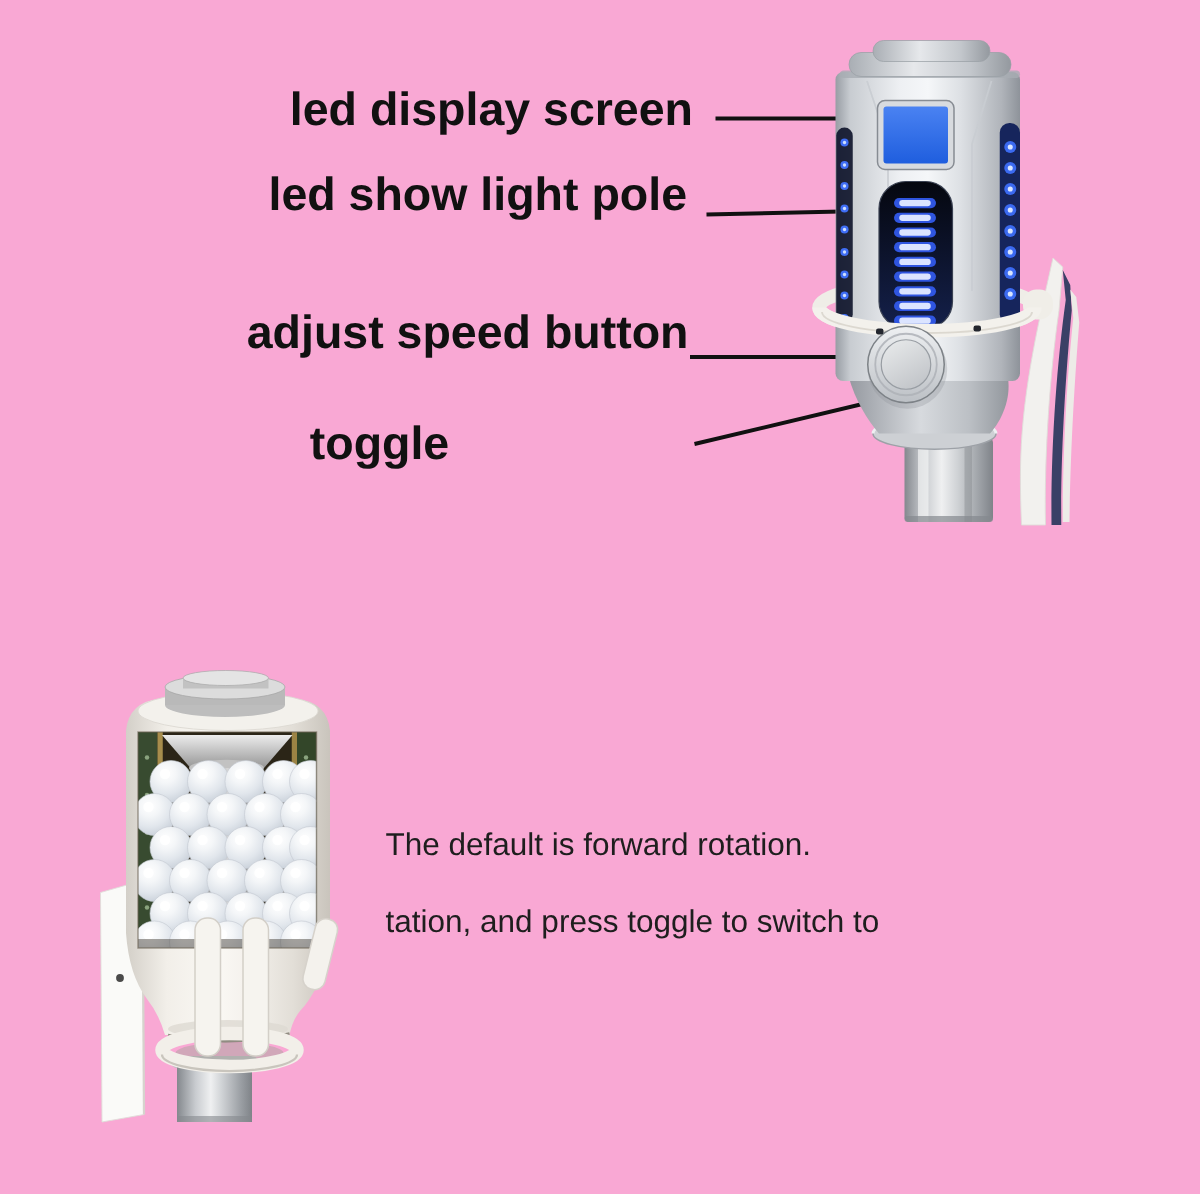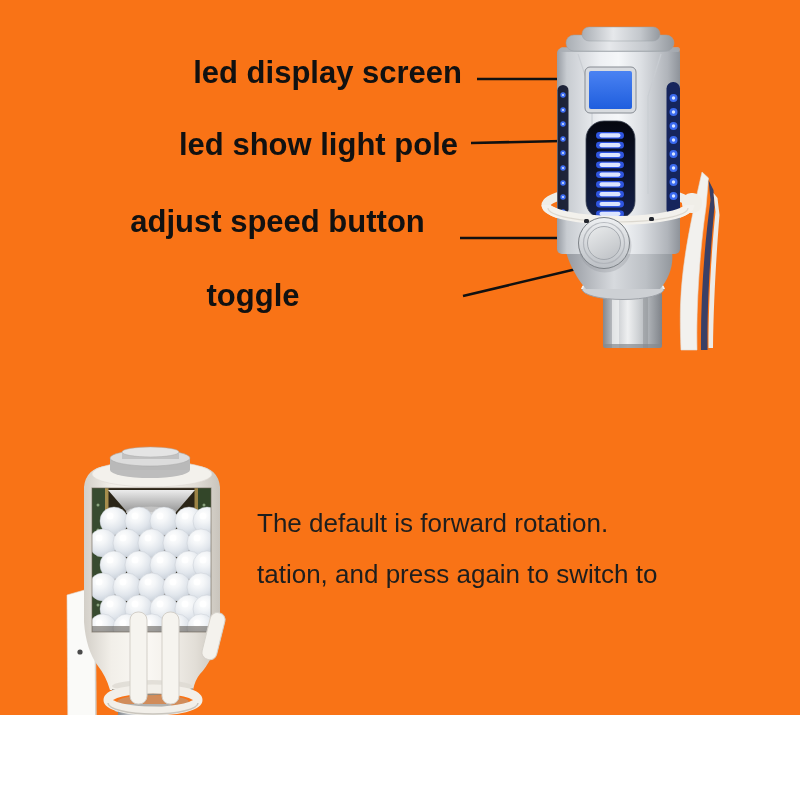"led display screen" .stage { background: #f97316 -> #f9a8d4; height: 715px -> 796px }
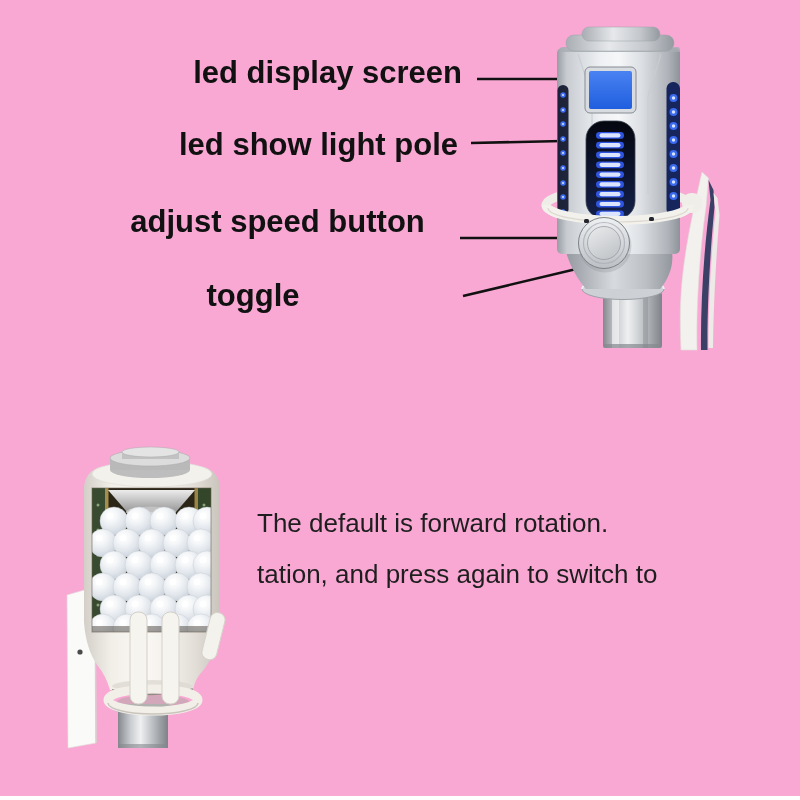"led show light pole" .c2 { top: 127px -> 112px }
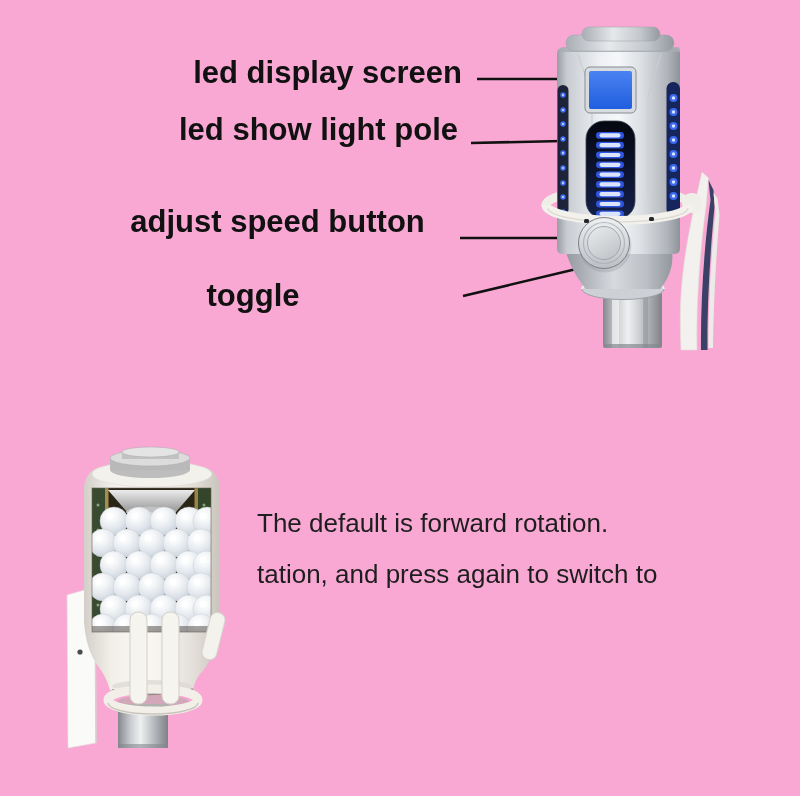"adjust speed button" .c3 { text-align: center -> right }
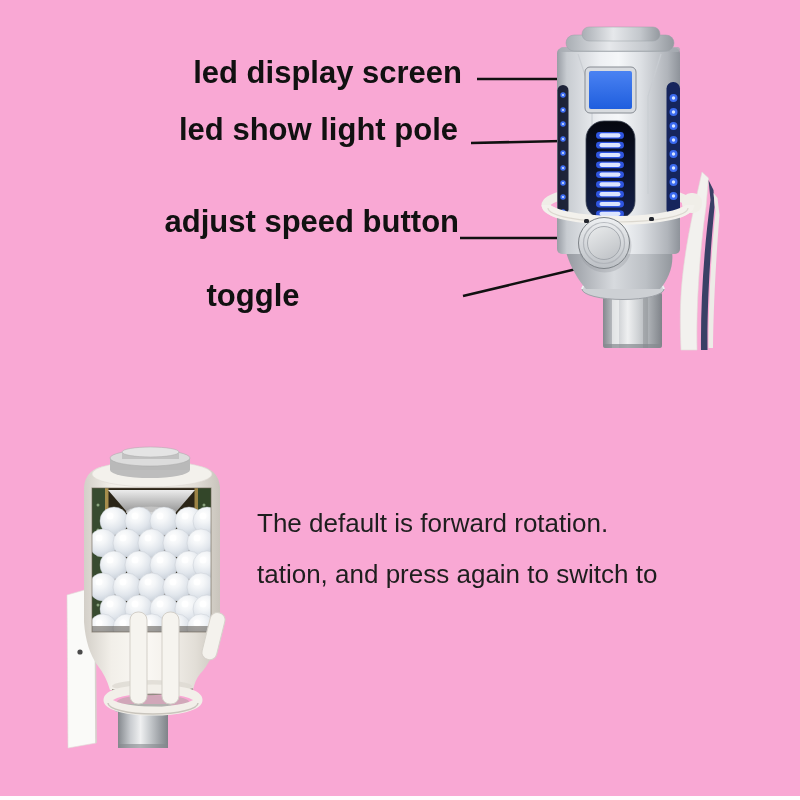"The default is forward rotation." .instructions { font-size: 26px -> 21px; top: 498px -> 538px }
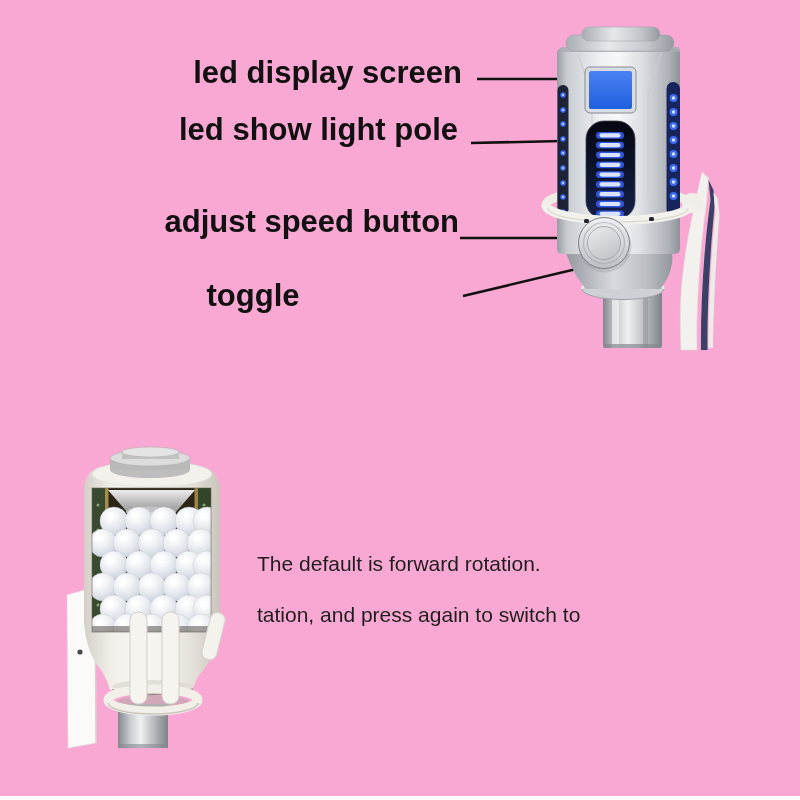"tation, and press again to" div { text: again -> toggle }
